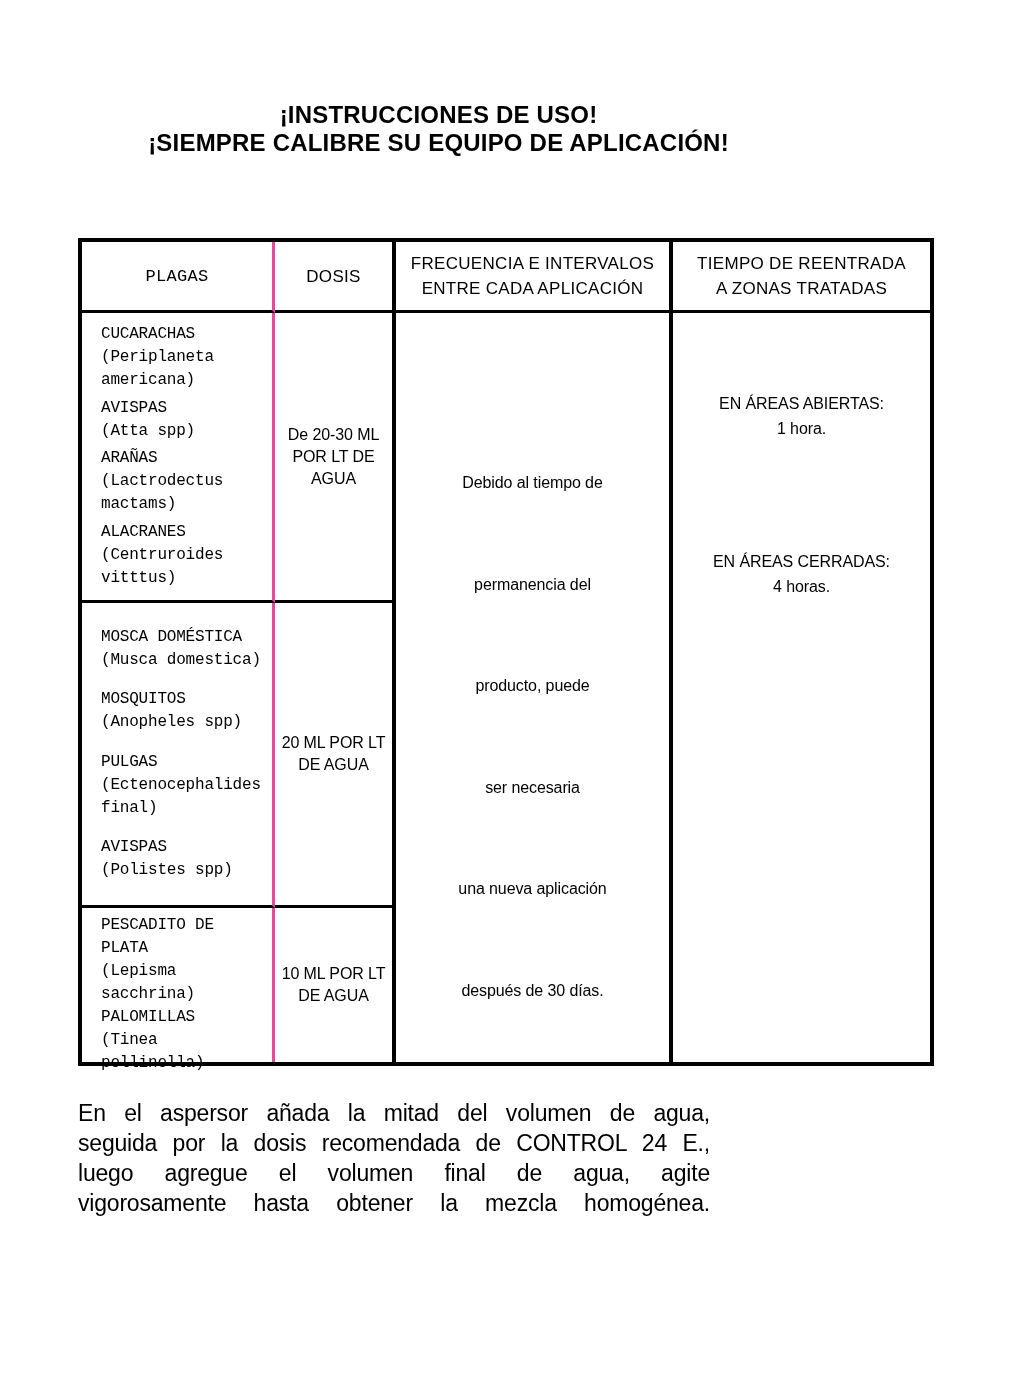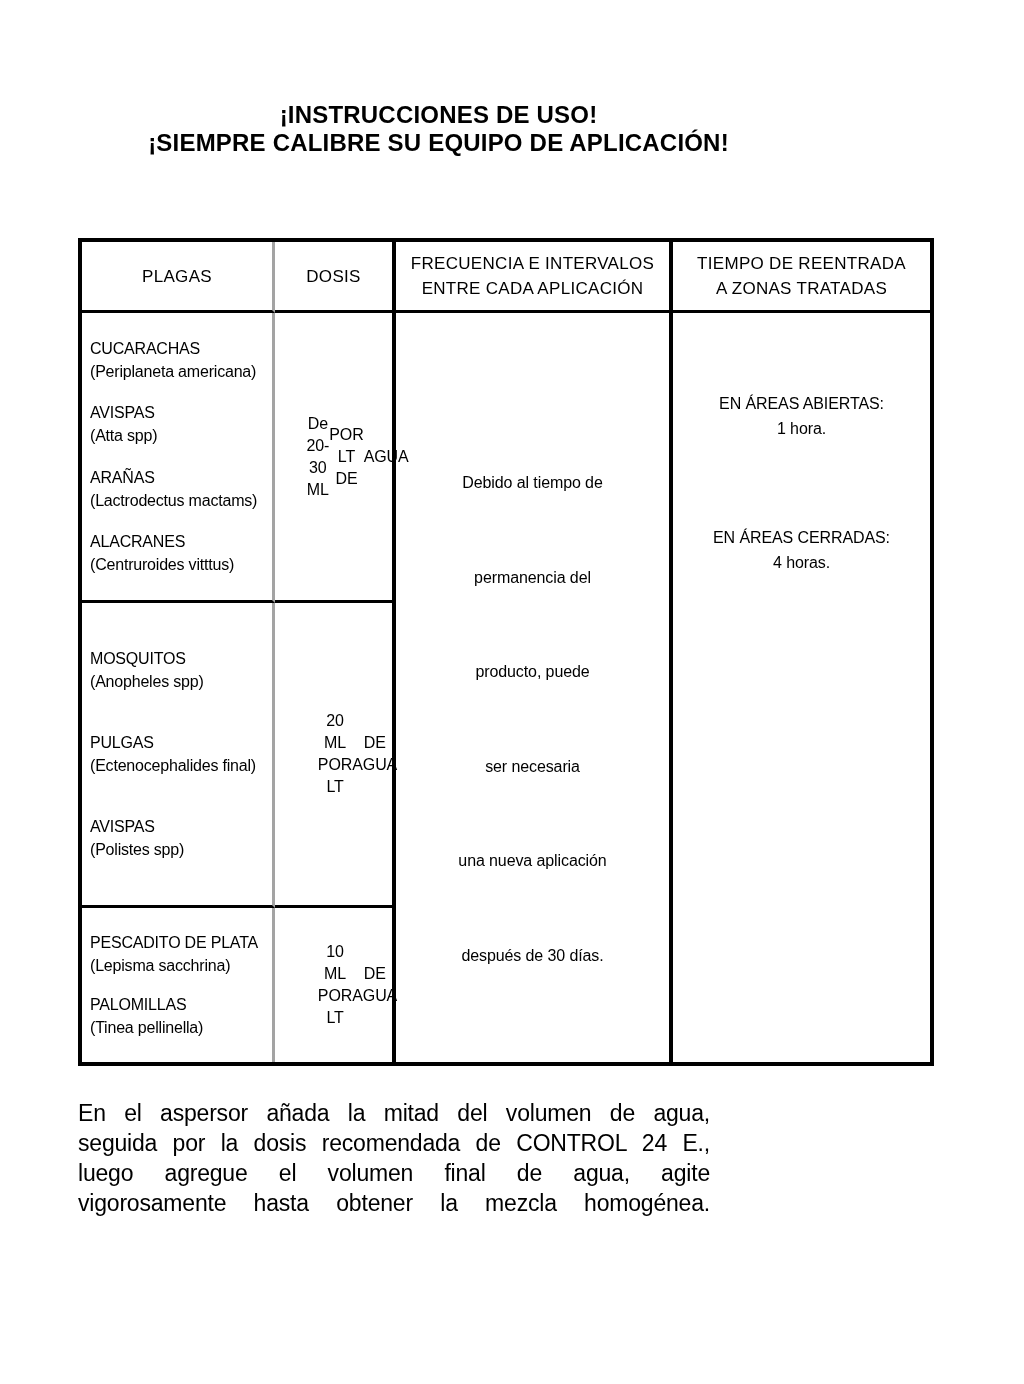"PLAGAS" .br3 { border-right: 3px solid #a3a3a3 -> 3px solid #ec4899; font-family: none -> Liberation Mono, monospace }
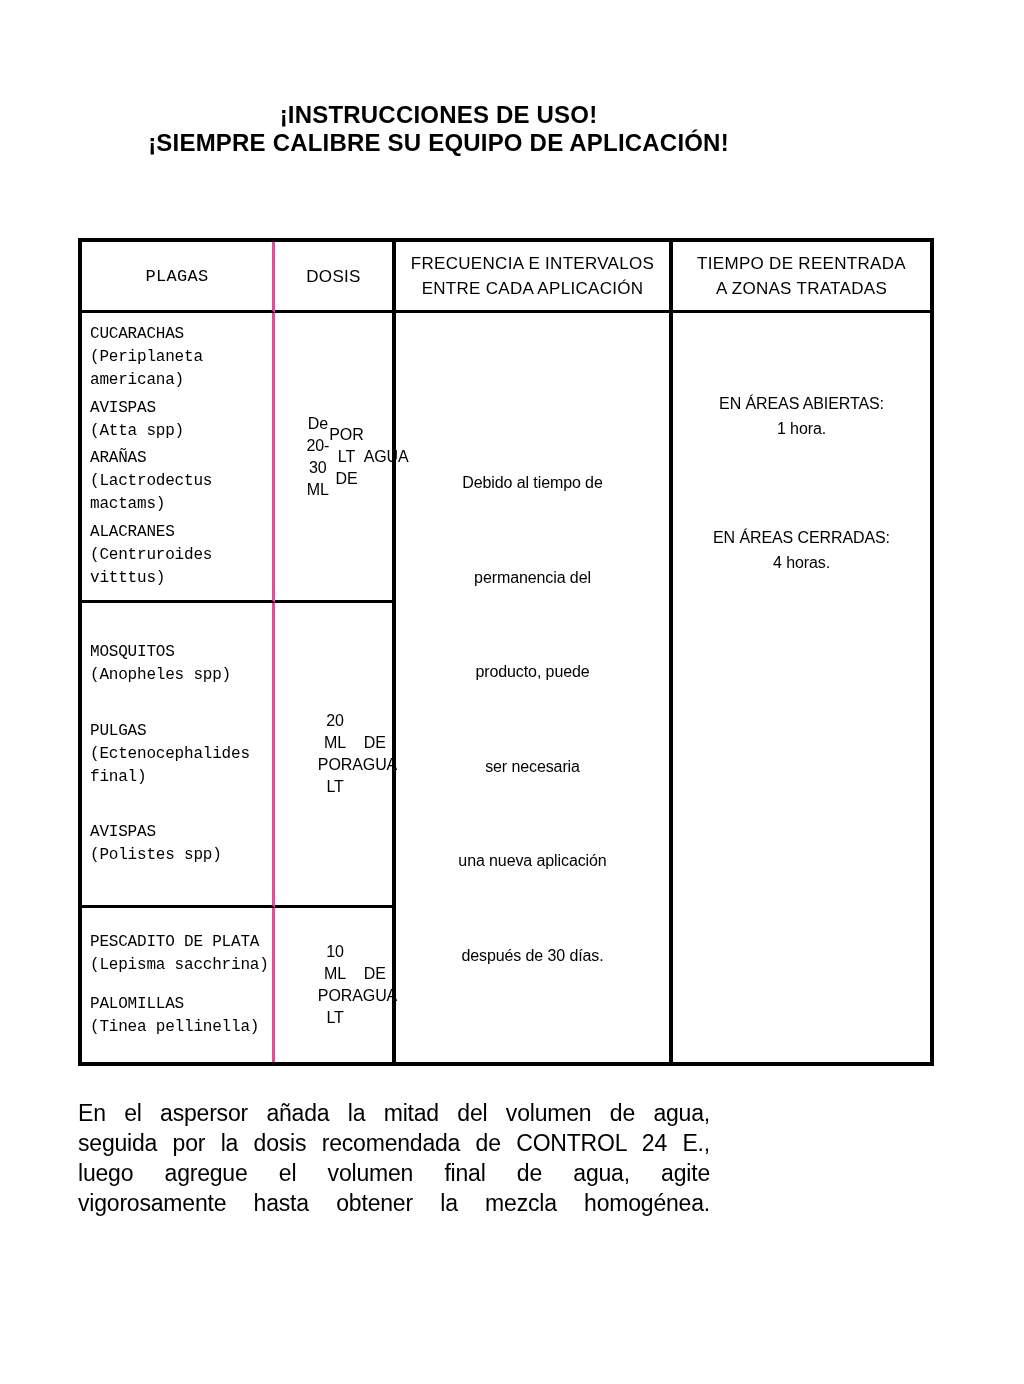"CUCARACHAS" .pests { padding: 6px 2px 6px 8px -> 6px 2px 6px 19px }
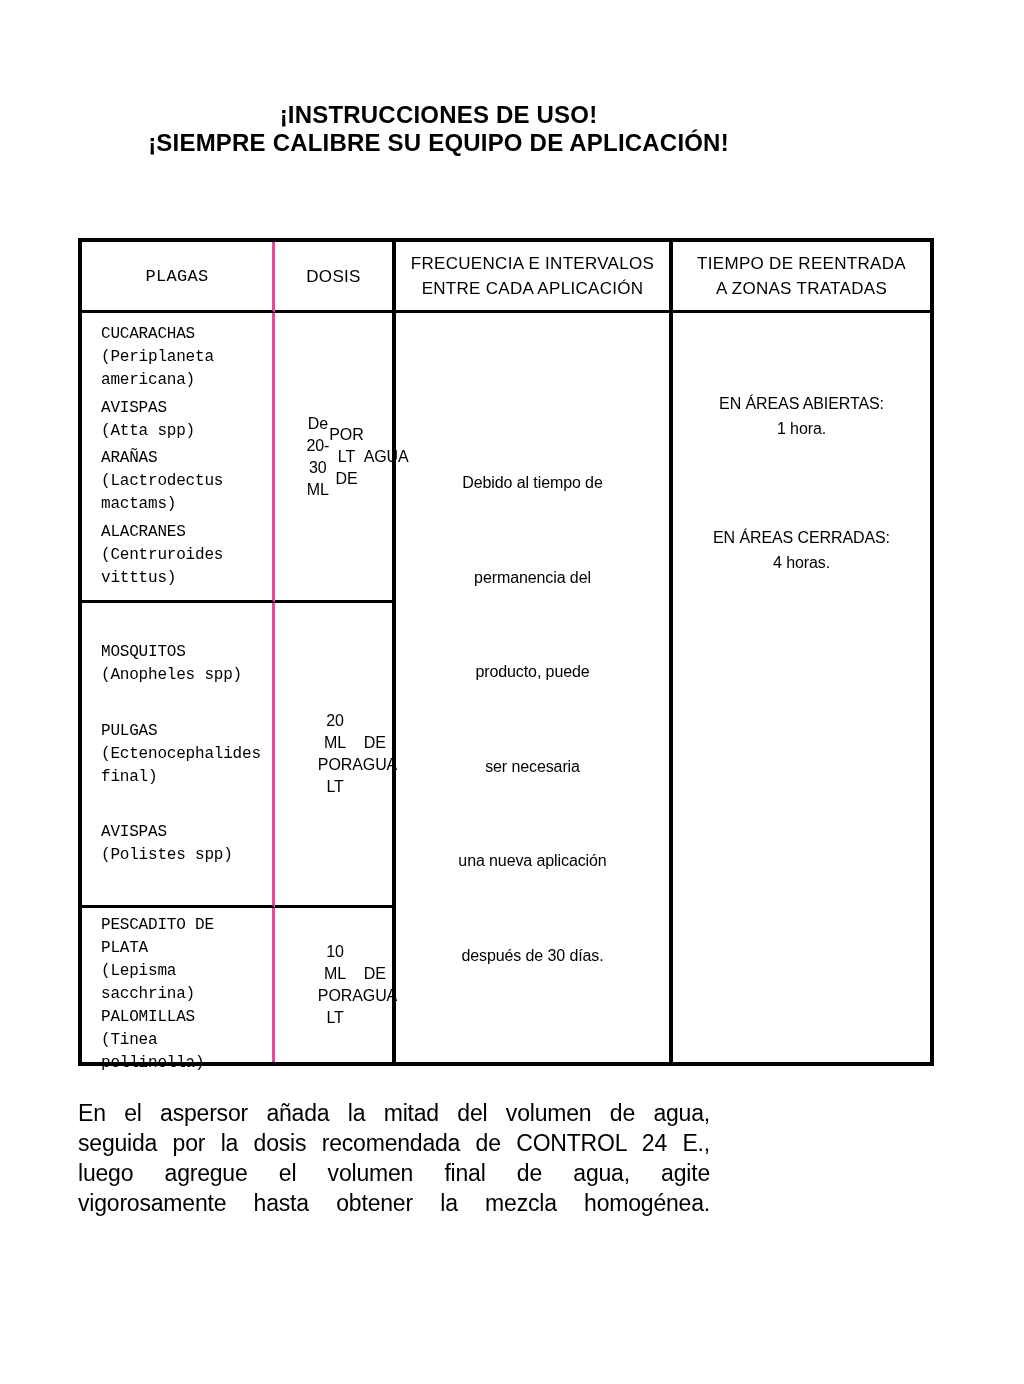"De 20-30 ML" .dose { flex-direction: none -> column; padding-left: 48px -> none }
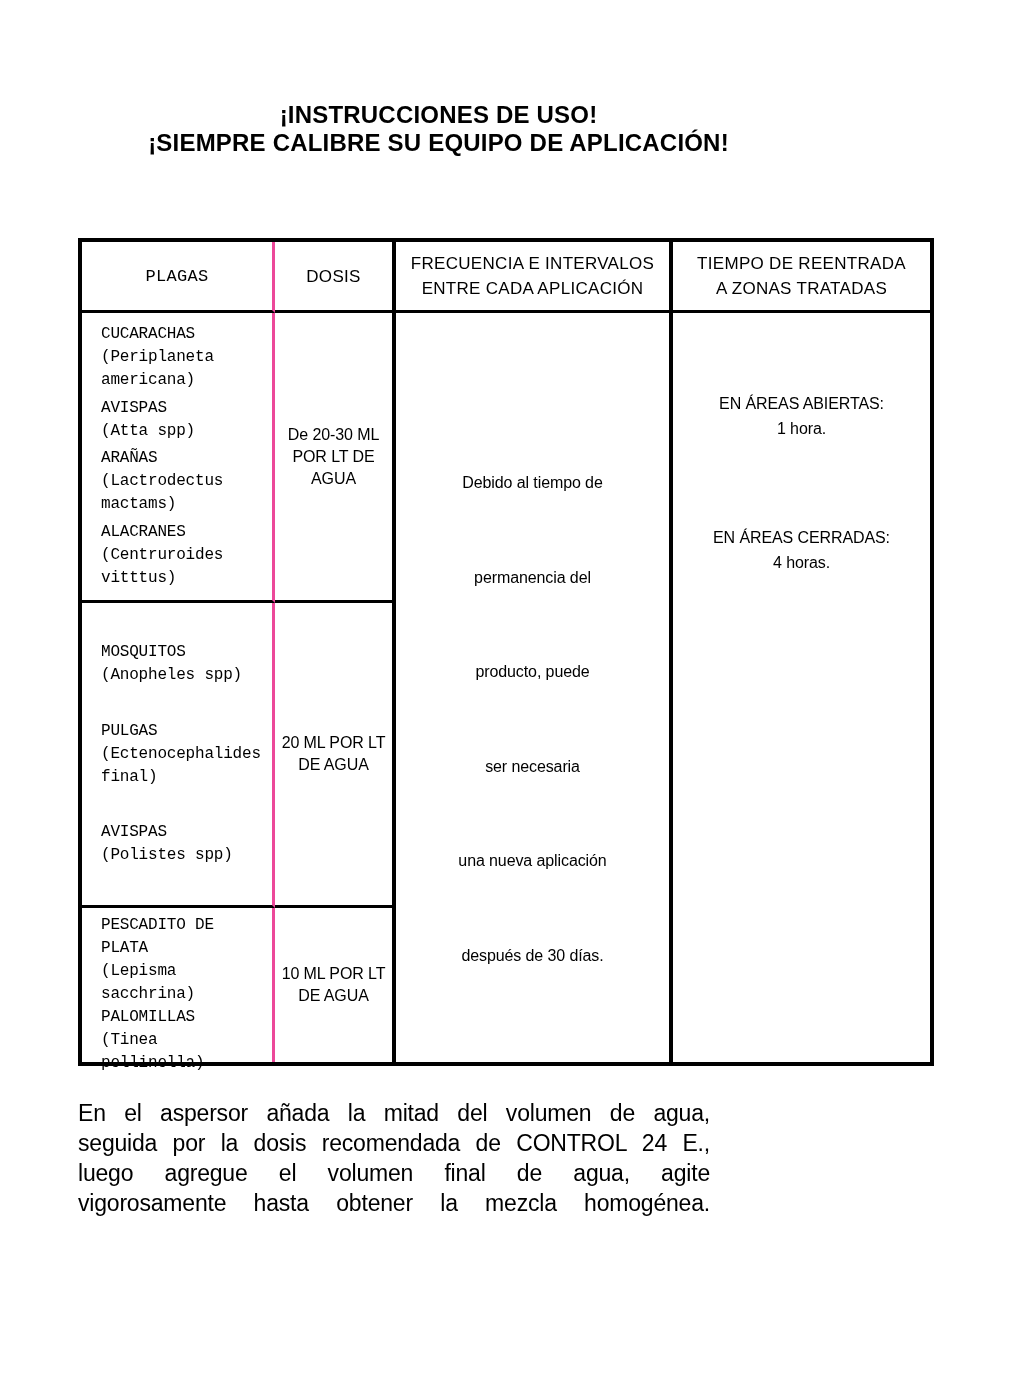"Debido al tiempo de" .freq { padding: 160px 6px 96px 6px -> 160px 6px 61px 6px }
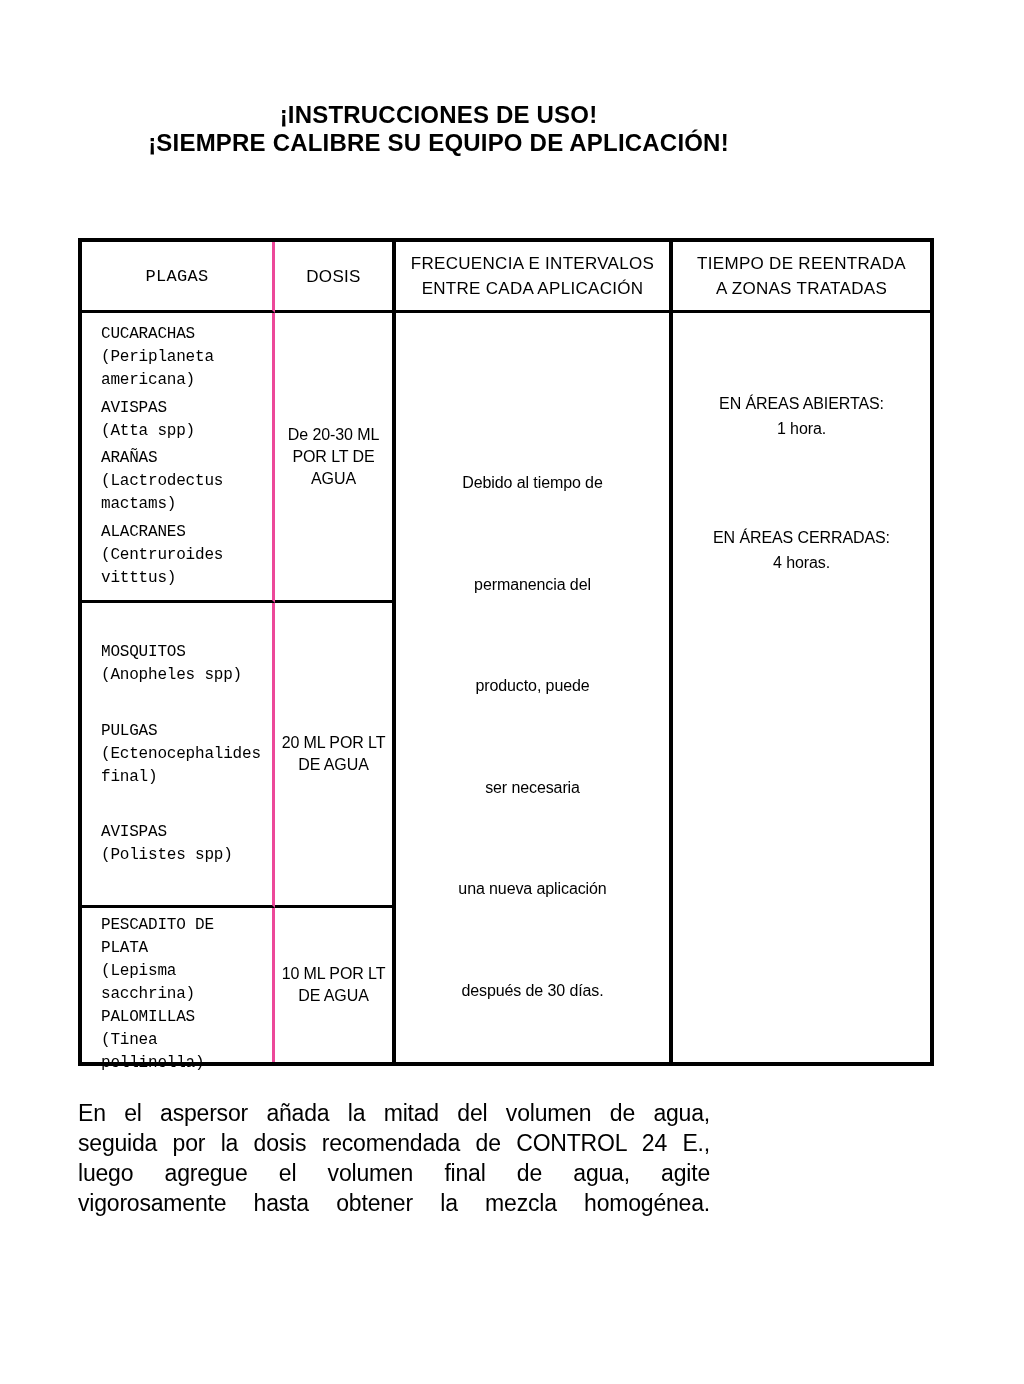"EN ÁREAS CERRADAS:" .reentry-block2 { margin-top: 84px -> 108px }
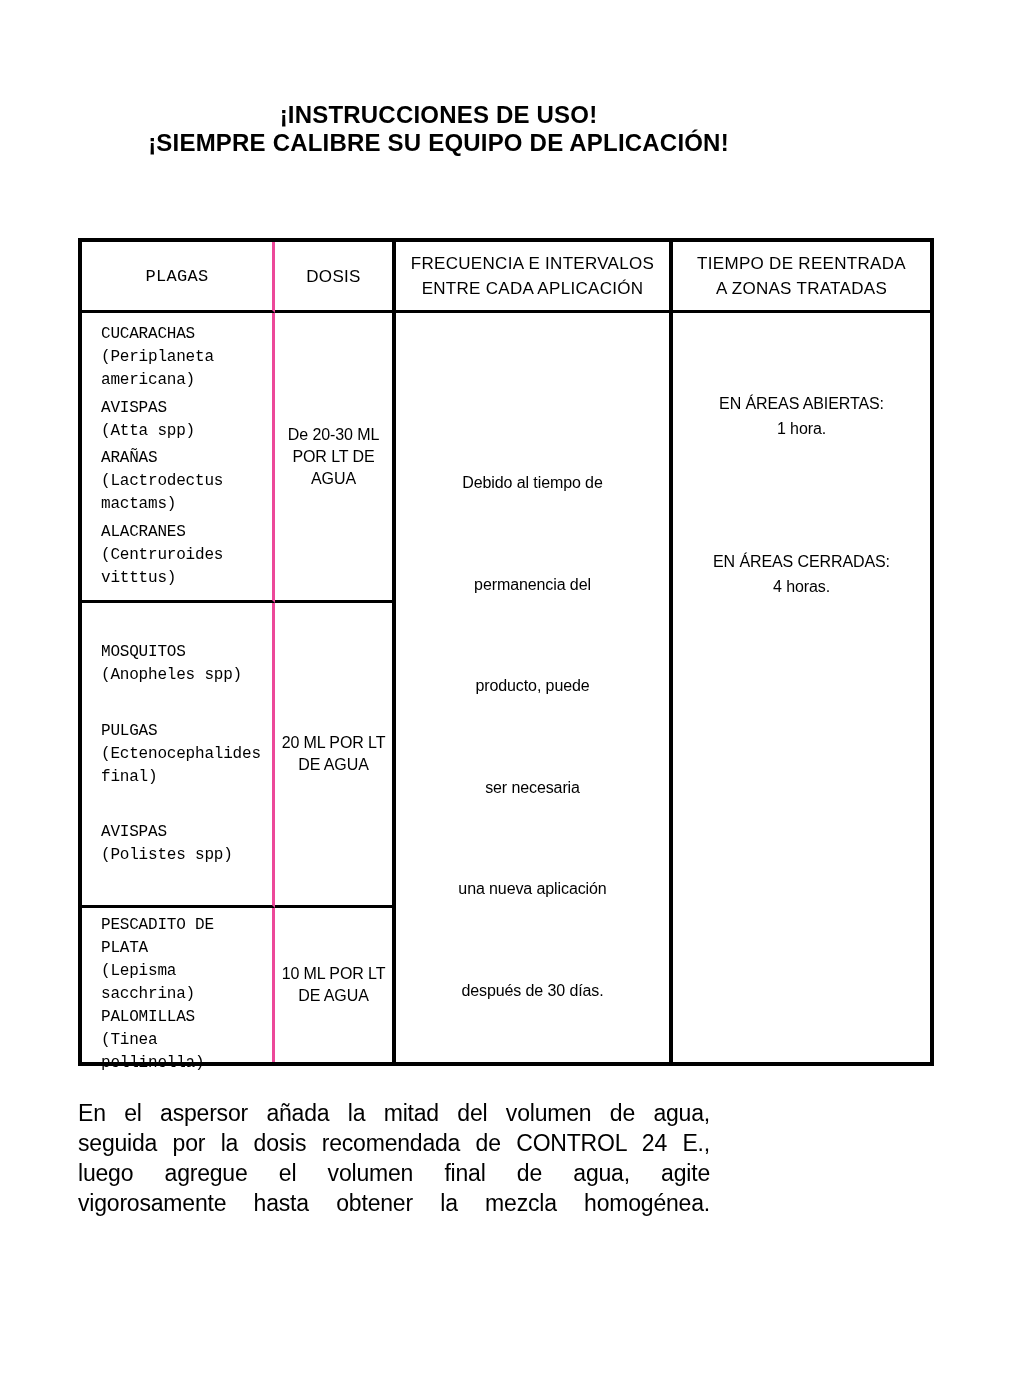"MOSCA DOMÉSTICA" div.pest-group { html: none -> <div> <div>MOSCA DOMÉSTICA</div> <div>(Musca domestica)</div> </div> }
